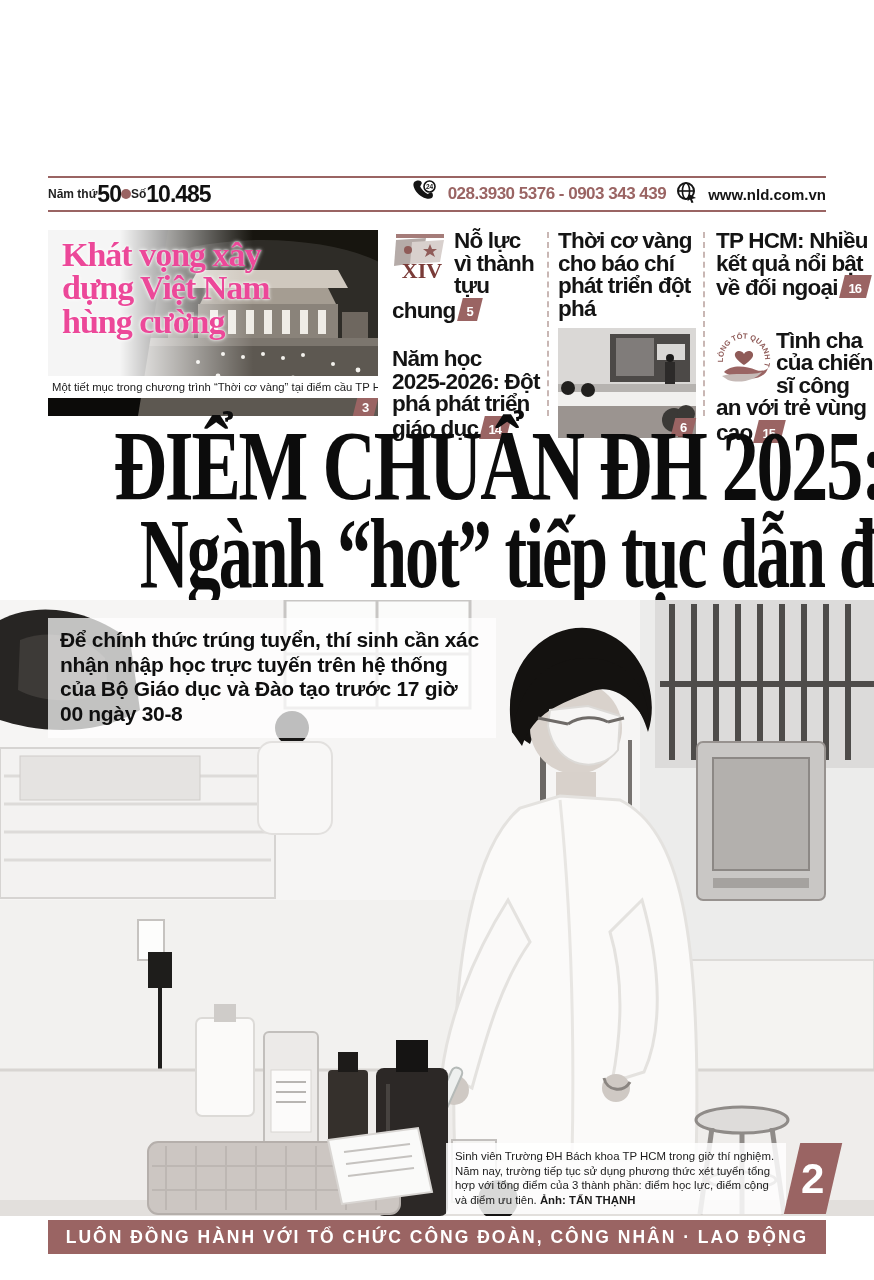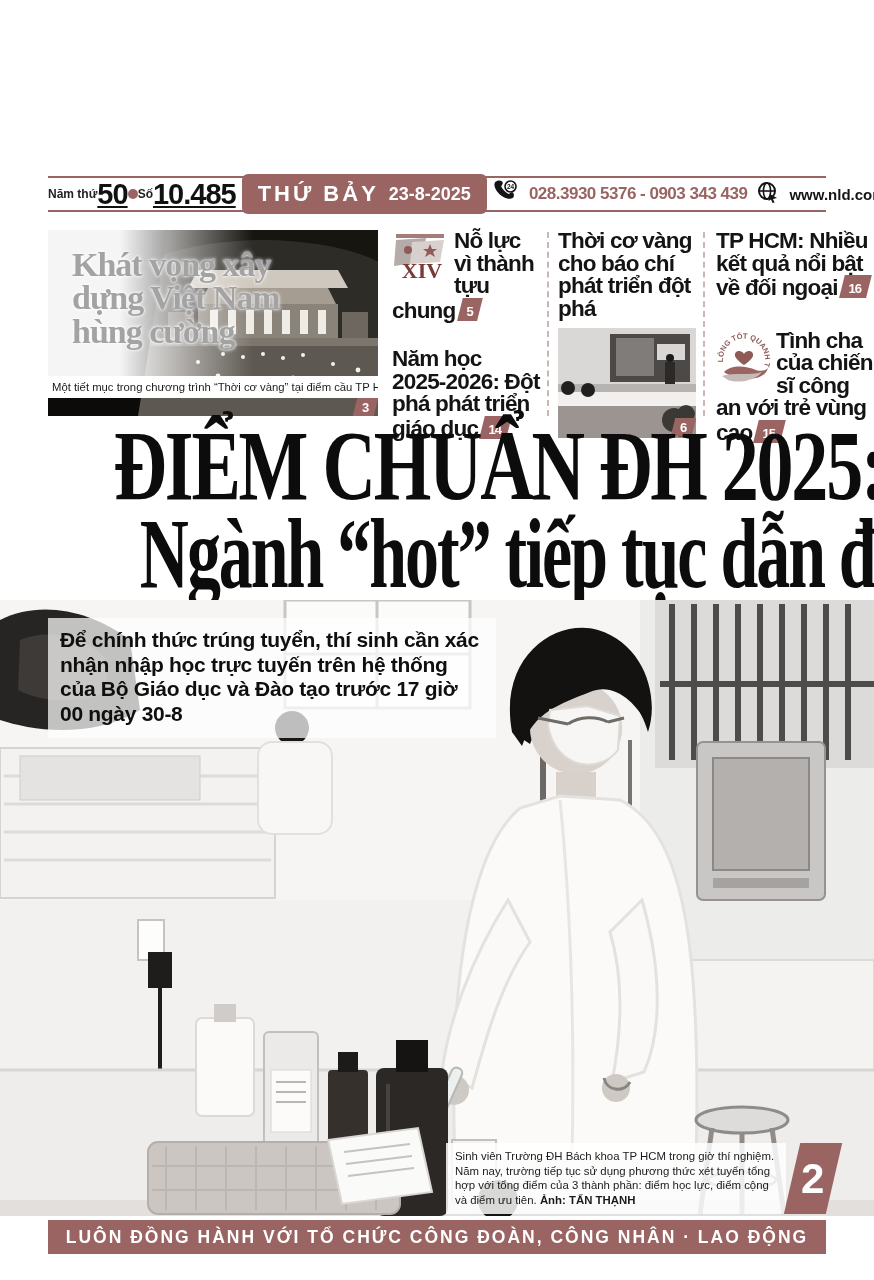"50" .ib-big { font-size: 29px -> 23px; text-decoration: underline -> none }
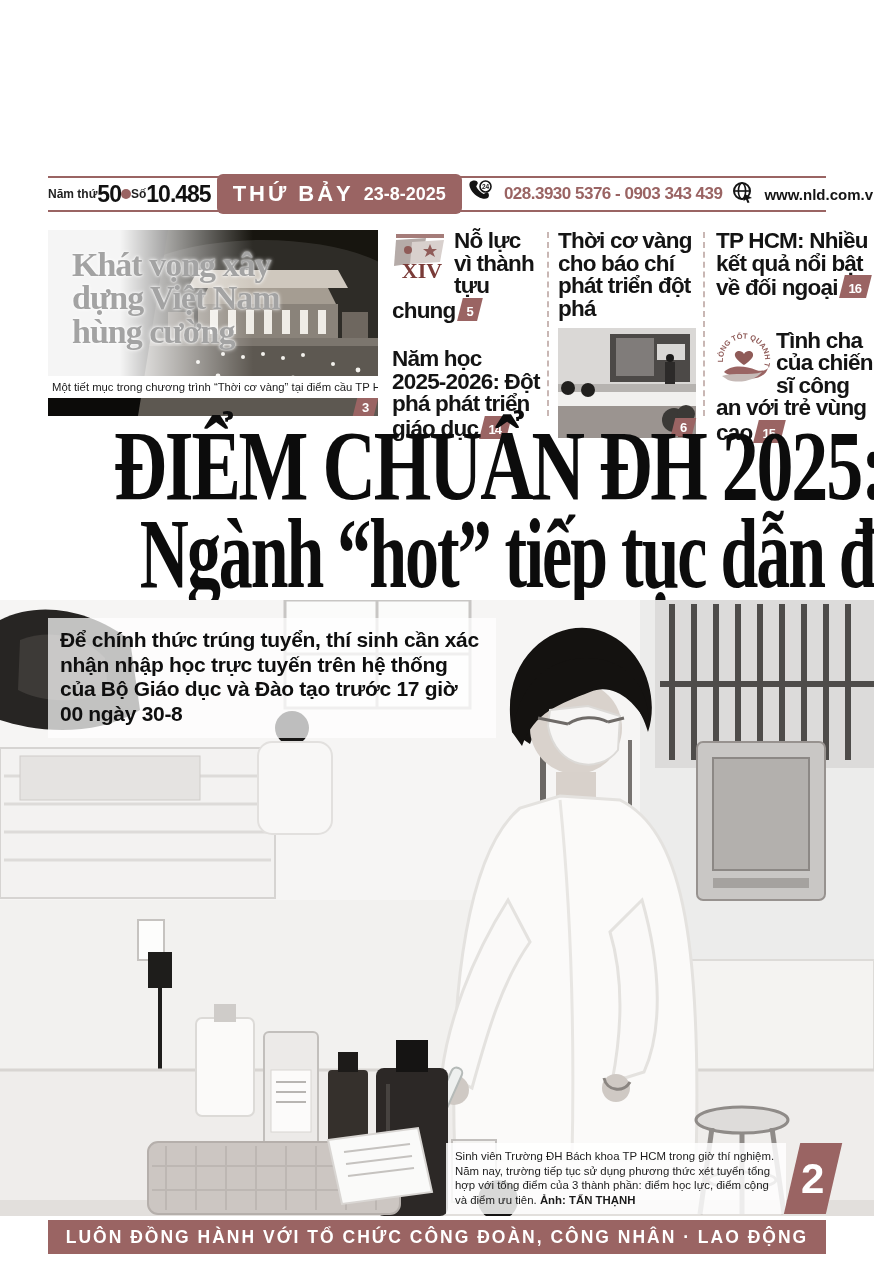"THỨ BẢY" div.datebox { html: <div> <span>THỨ BẢY</span> <span>23-8-2025</span> </div> -> none }
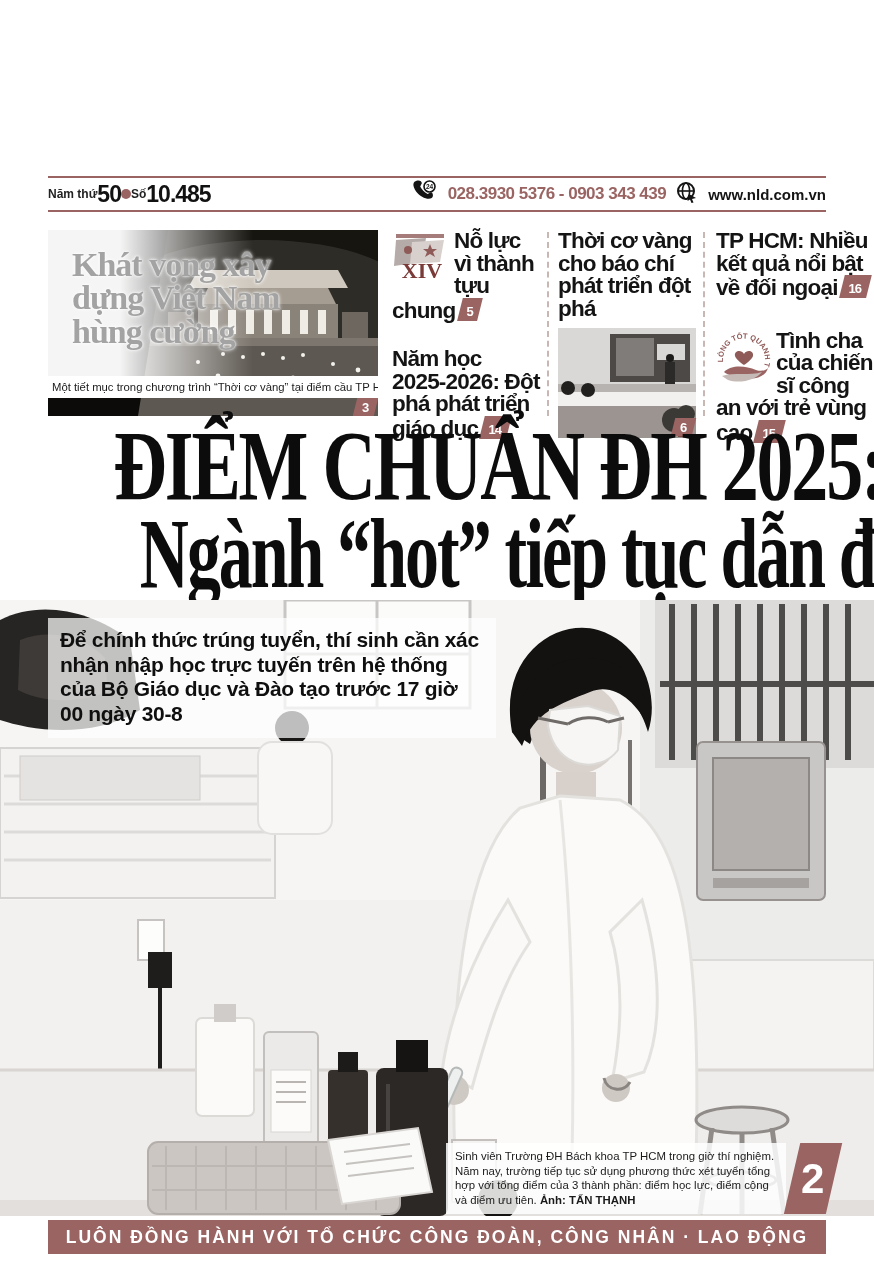"Khát vọng xây dựng Việt" .feature h2 { color: #a3a3a3 -> #ec4899; margin: 16px -> 6px }
